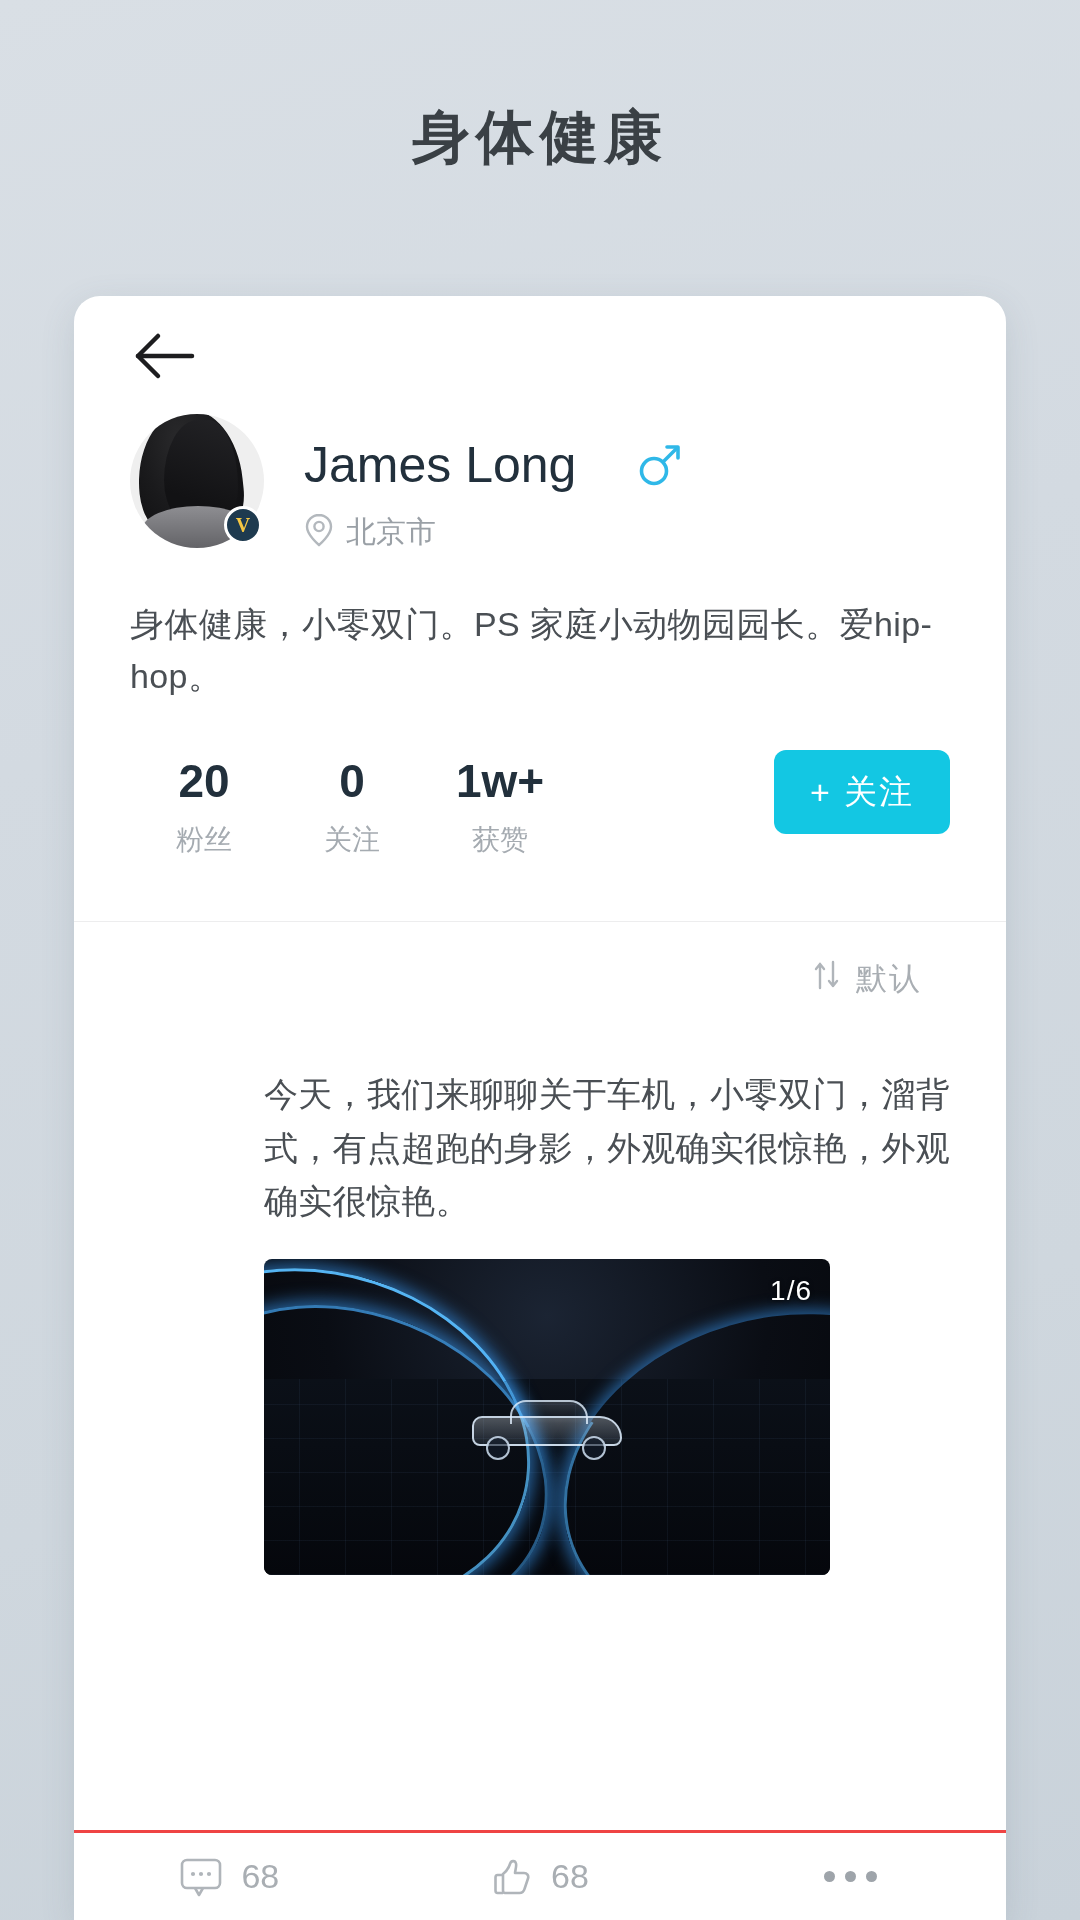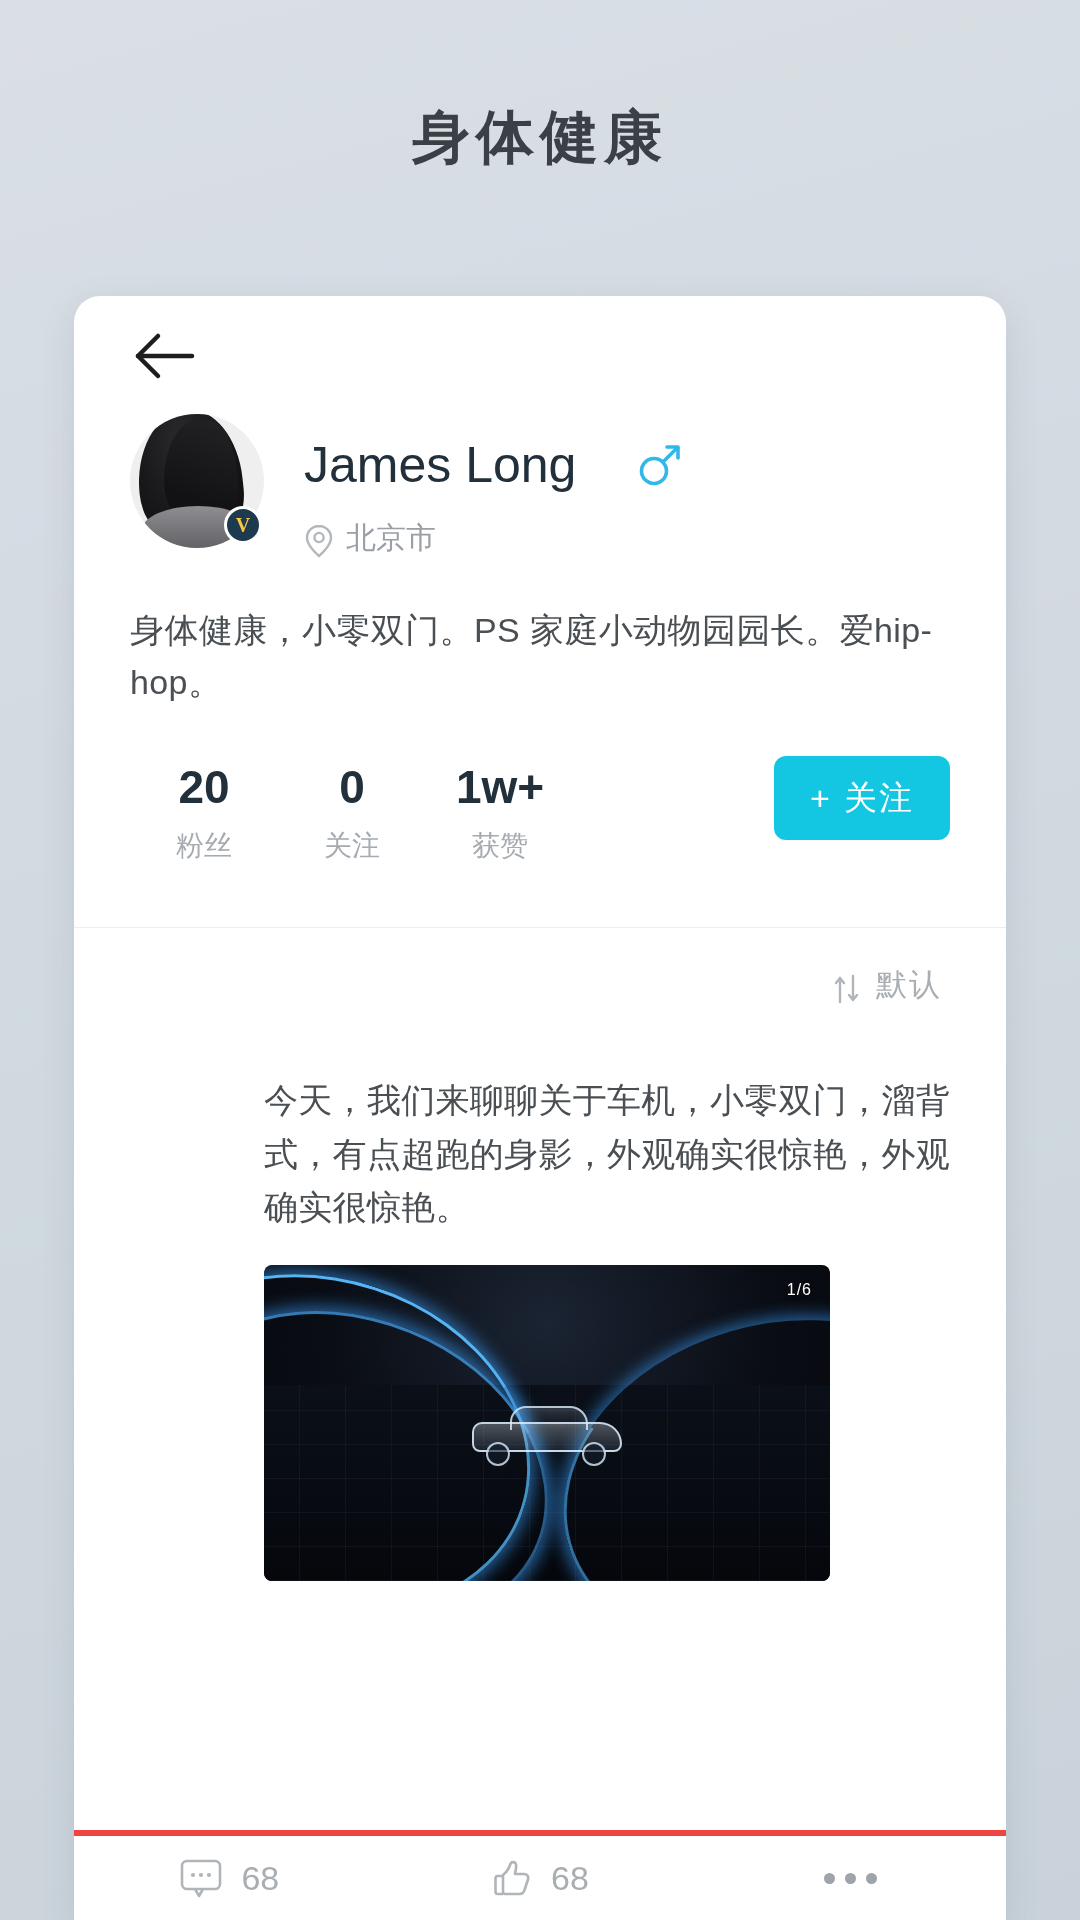"北京市" .loc-line { align-items: flex-end -> flex-start; margin-top: 24px -> 18px }
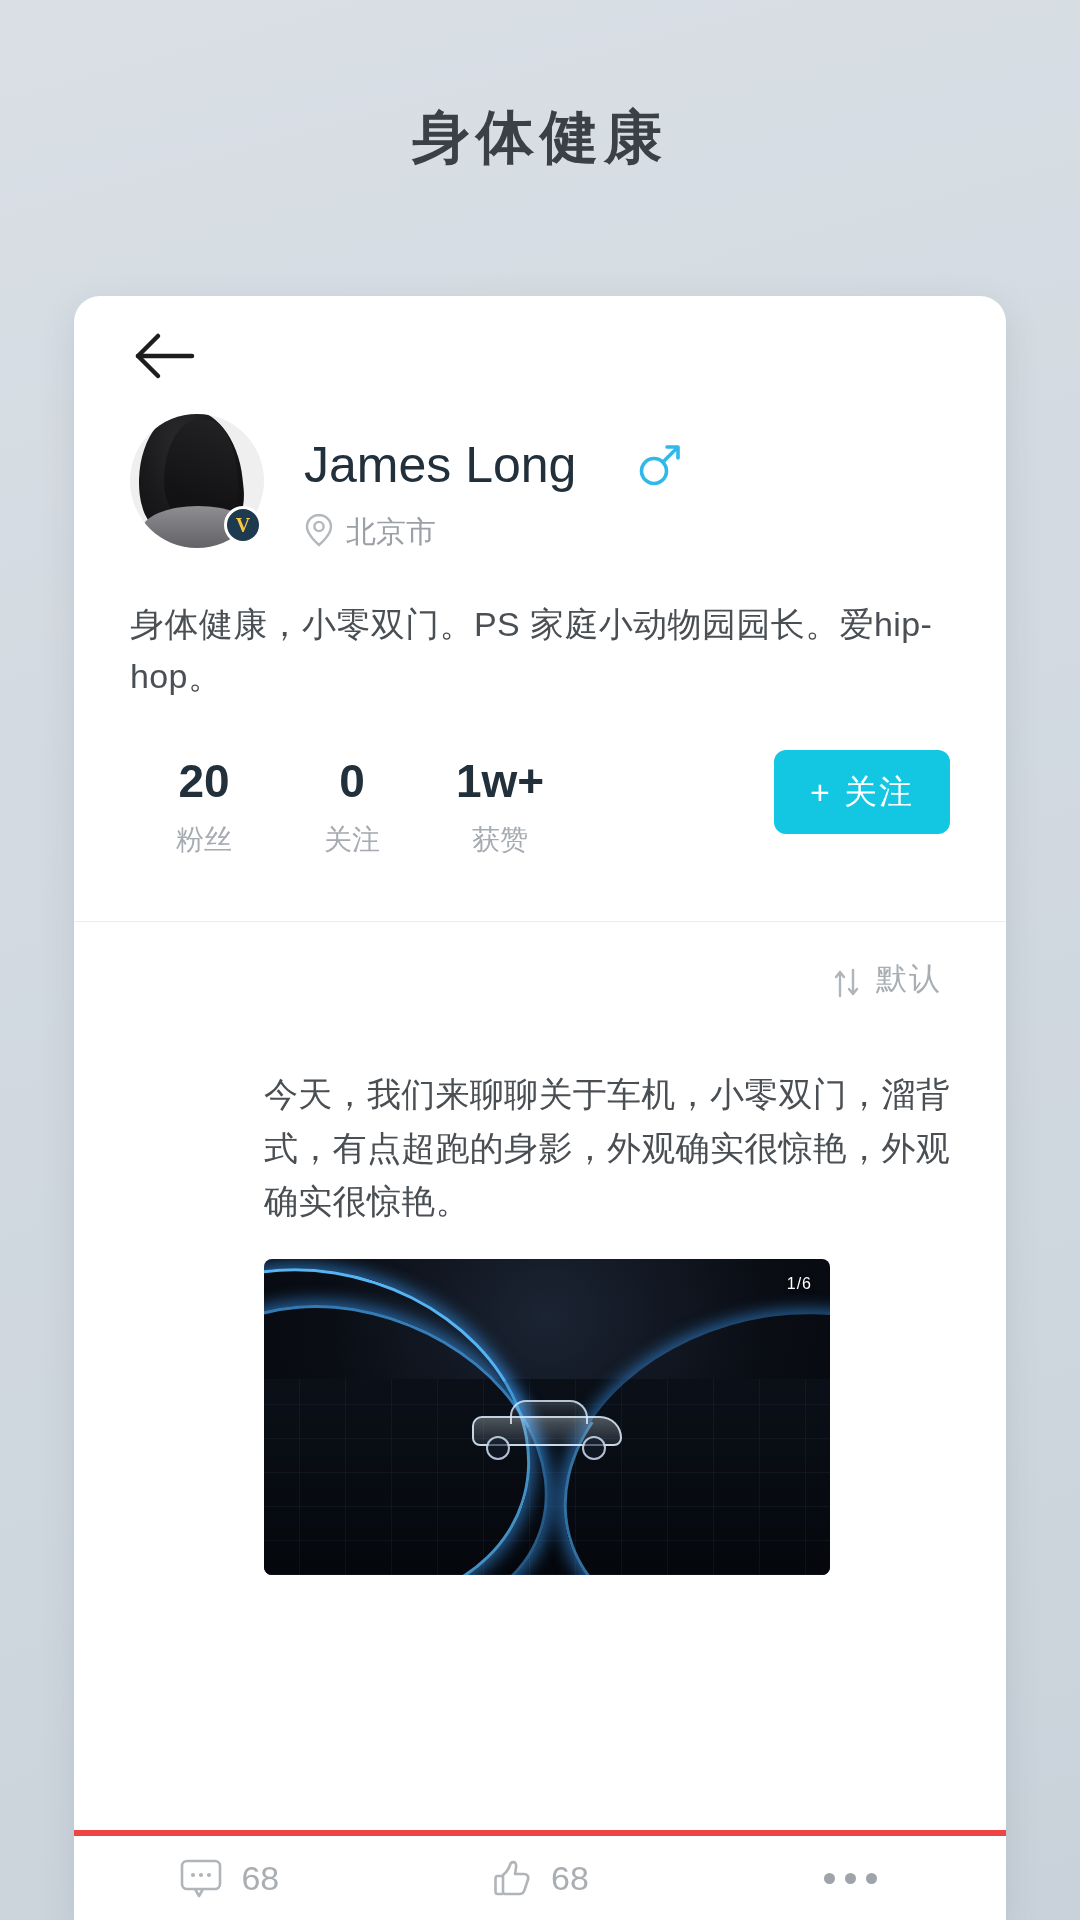"默认" .sort-row { align-items: flex-end -> flex-start; padding: 36px 64px 0 0 -> 36px 84px 0 0 }
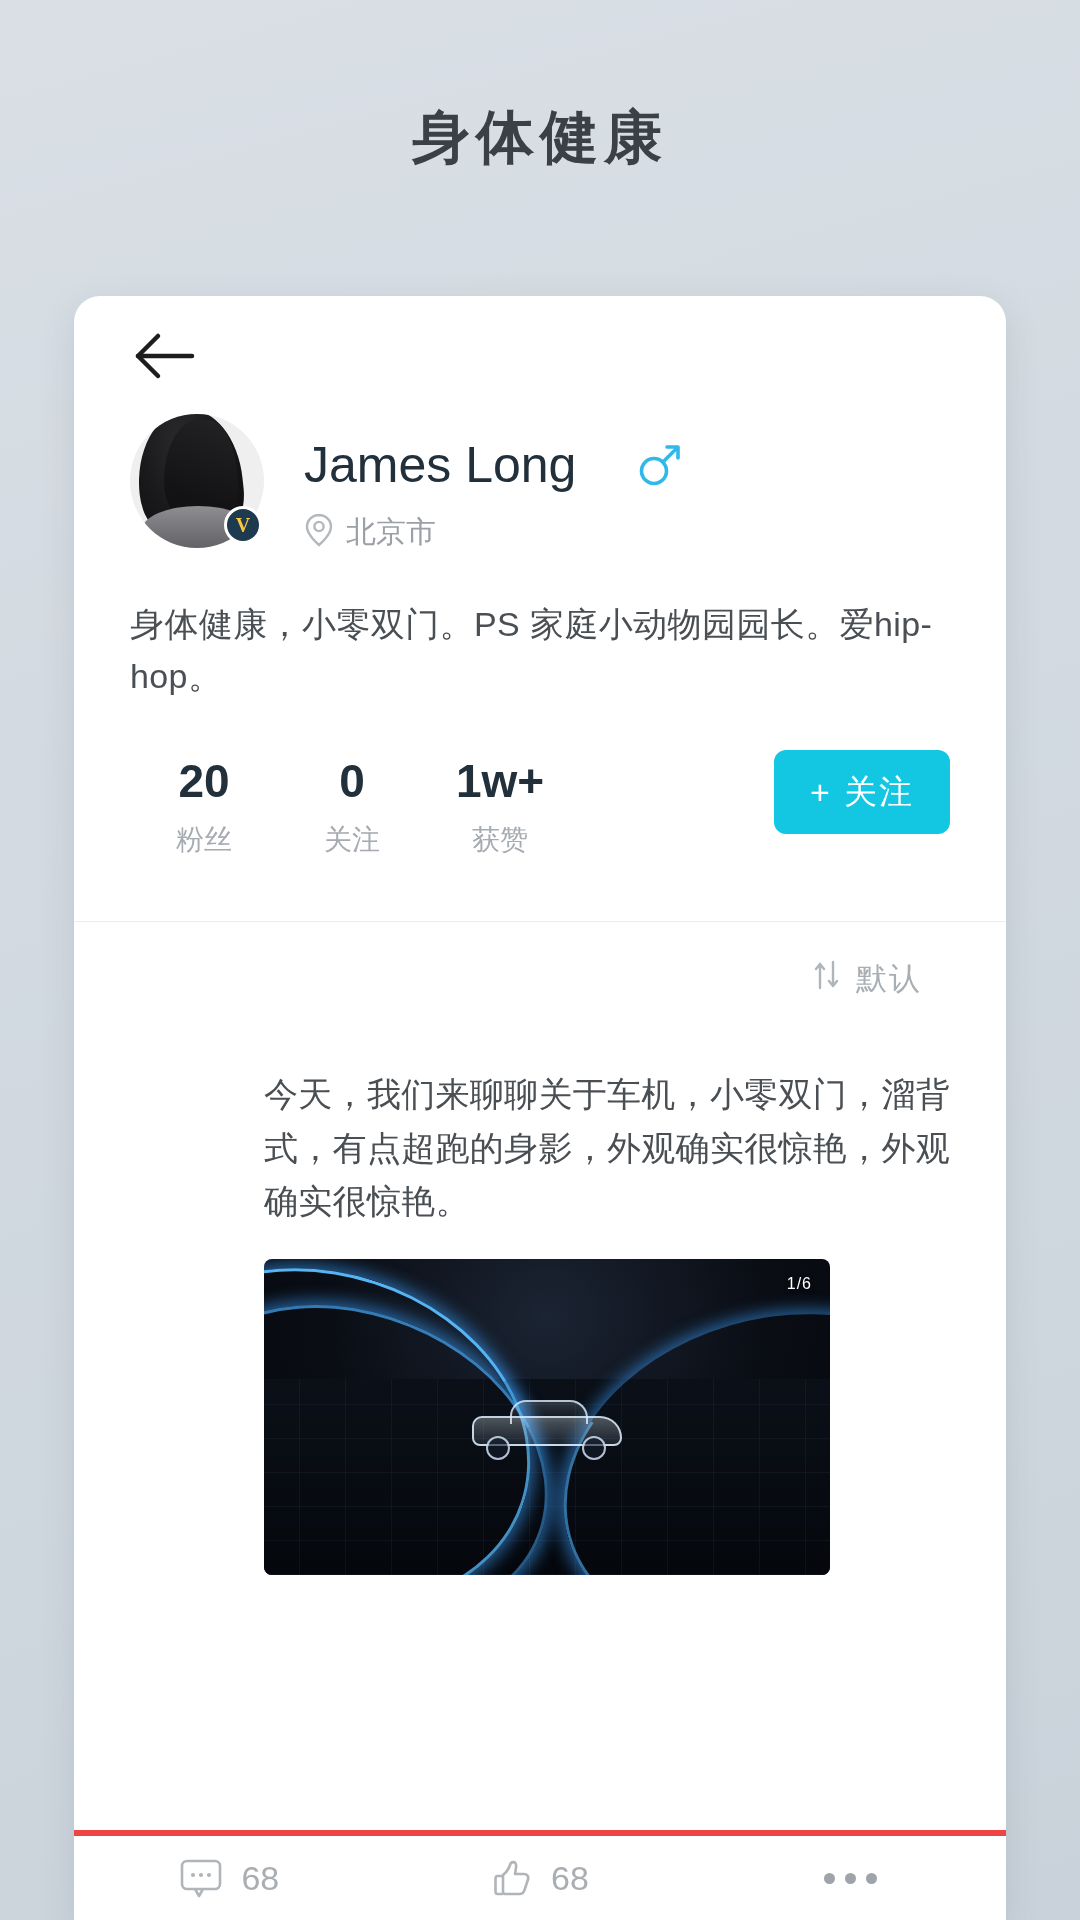"1/6" .media .counter { font-size: 16px -> 28px }
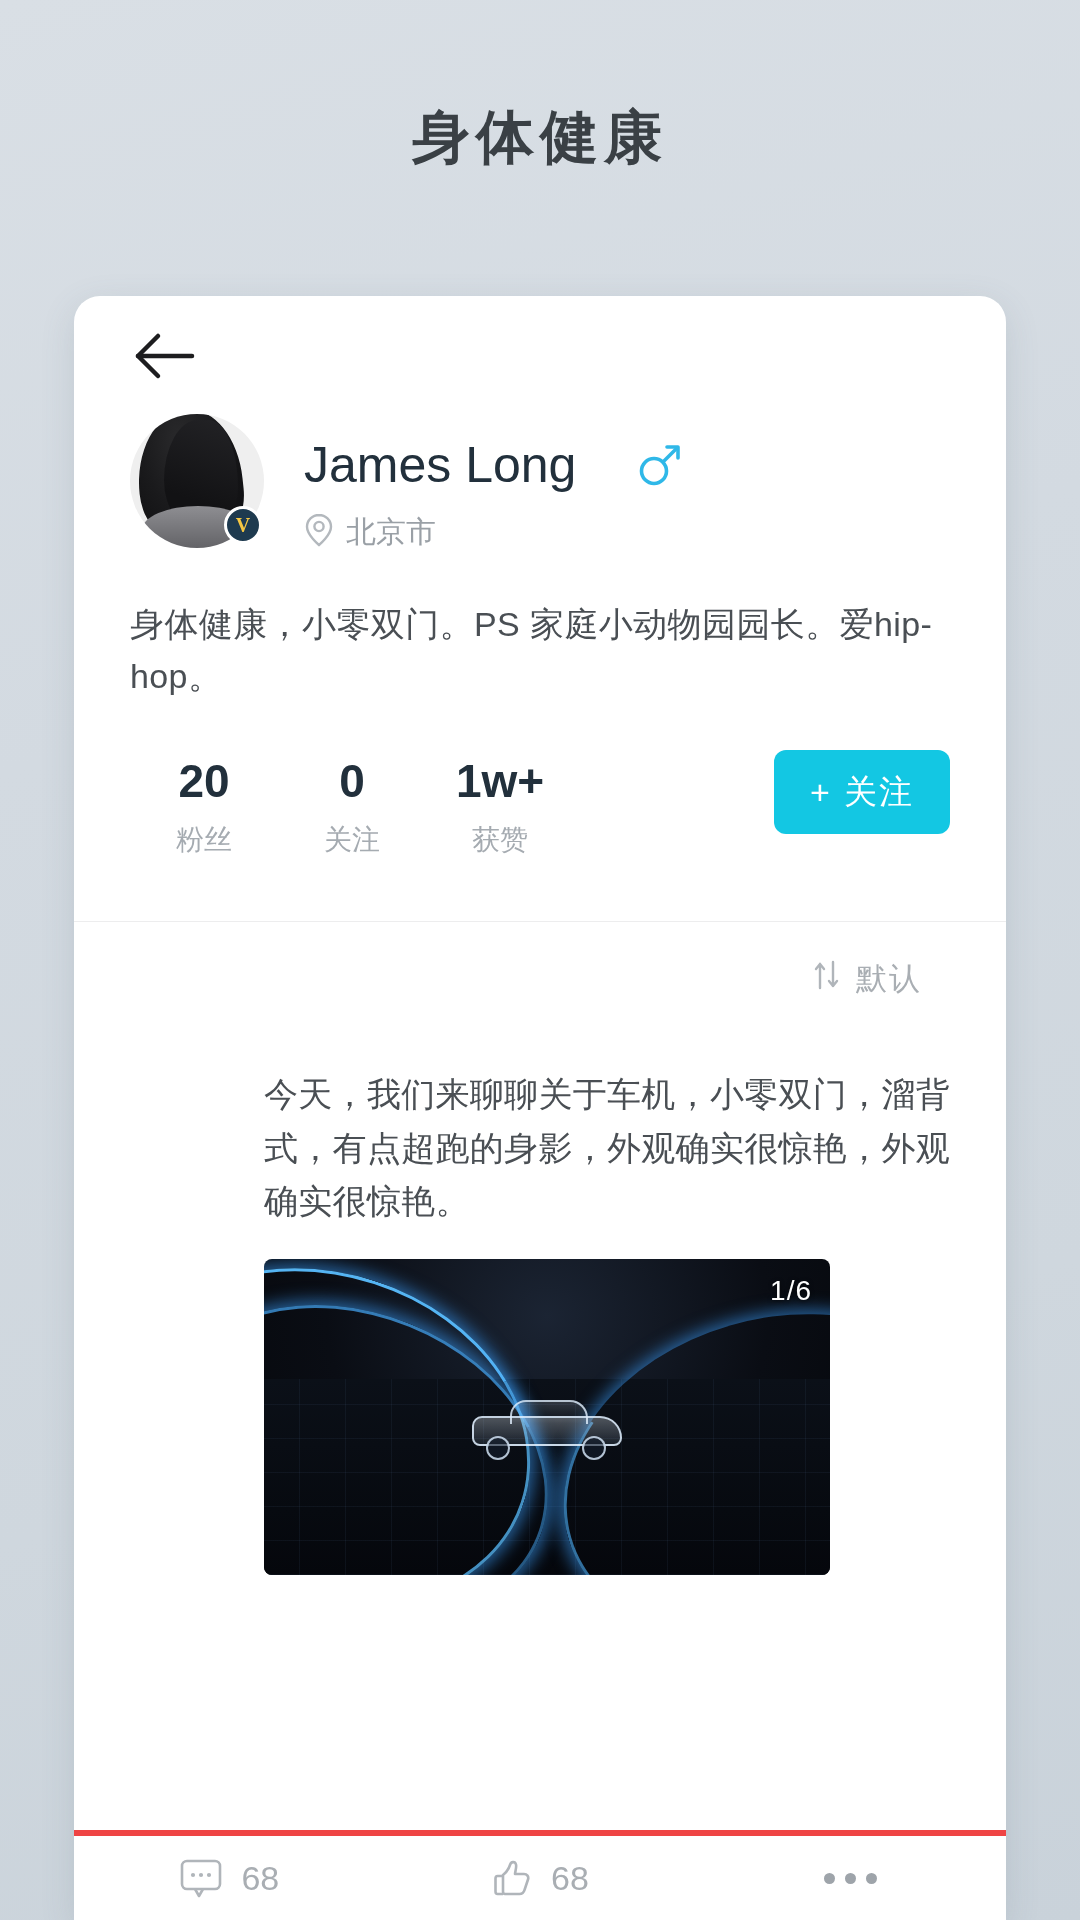"68" .actions { border-top: 6px solid #ef4444 -> 3px solid #ef4444 }
